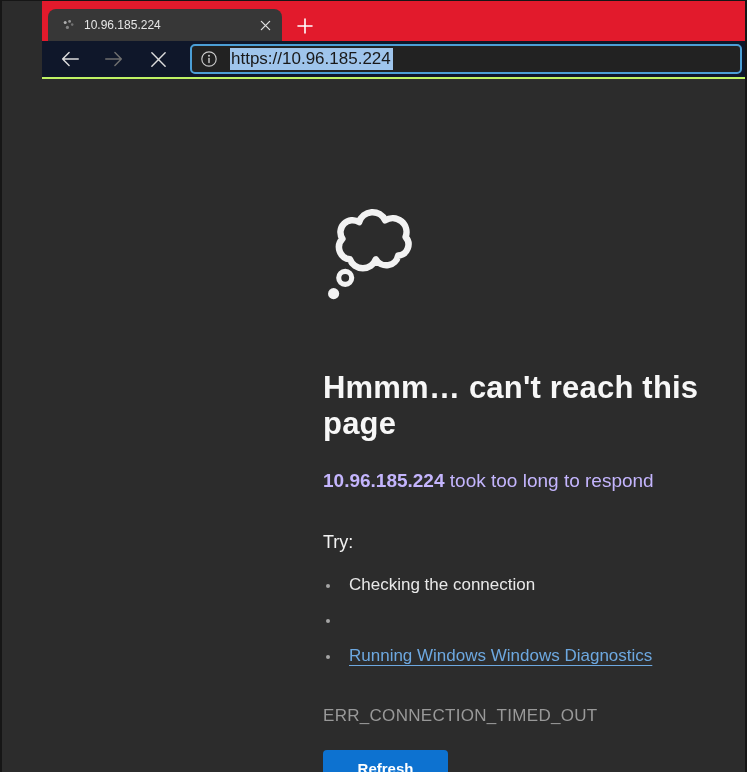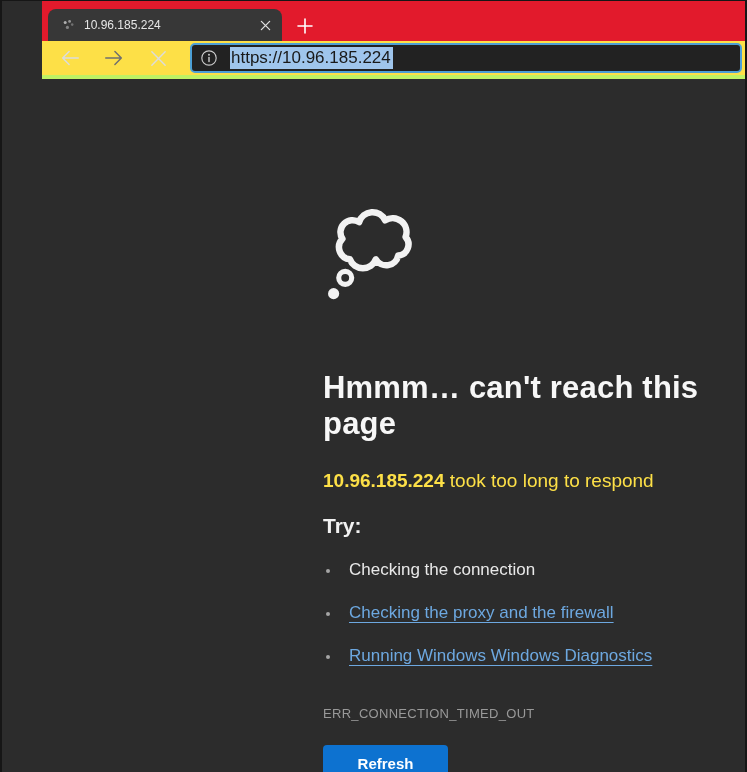"https://10.96.185.224" .navbar { background: #fde047 -> #0f172a; border-bottom: 4px solid #bef264 -> 2px solid #bef264 }
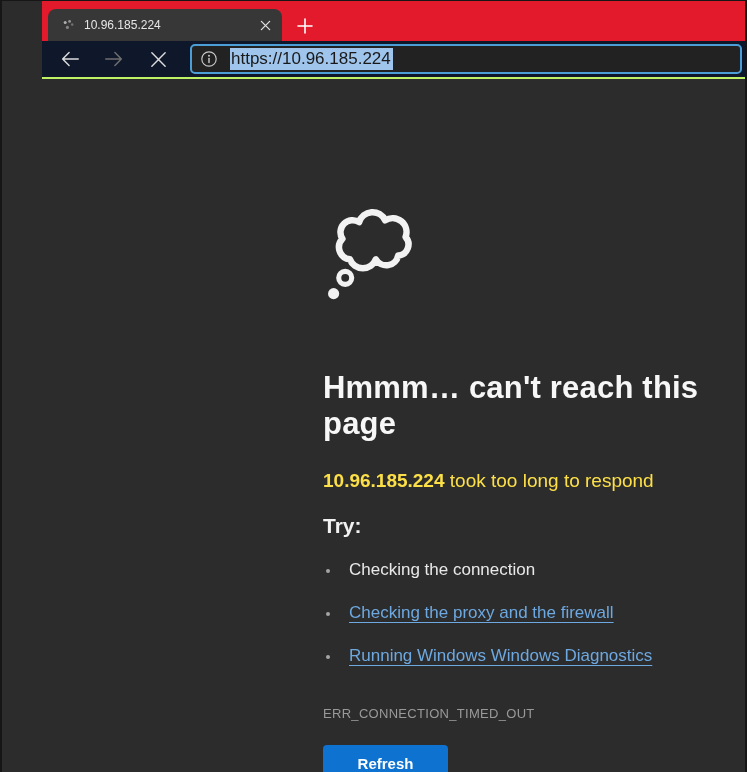"10.96.185.224 took too long to" .subline { color: #fde047 -> #c4b5fd }
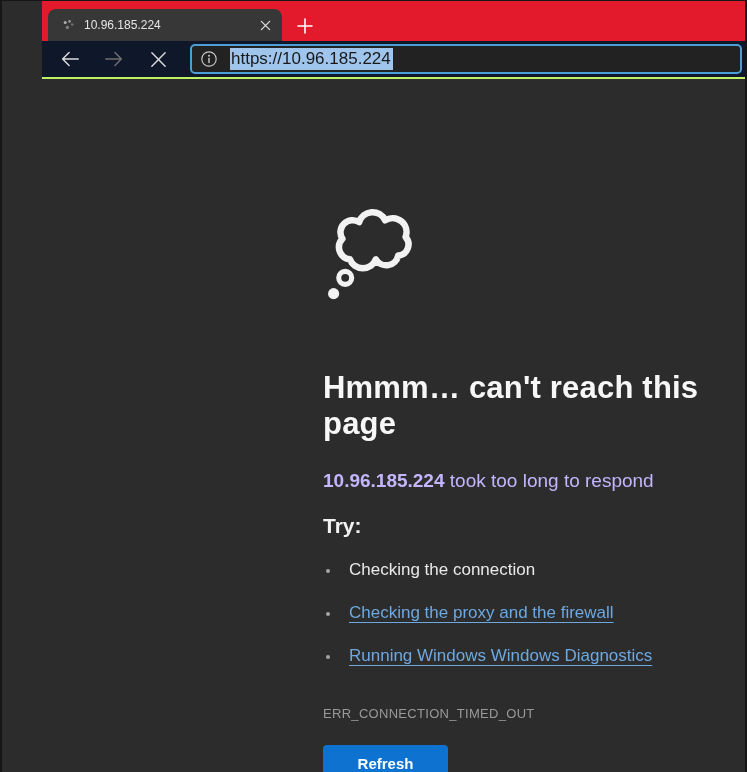"Try:" .try-label { font-size: 21px -> 18px; font-weight: bold -> normal; margin-top: 22px -> 40px }
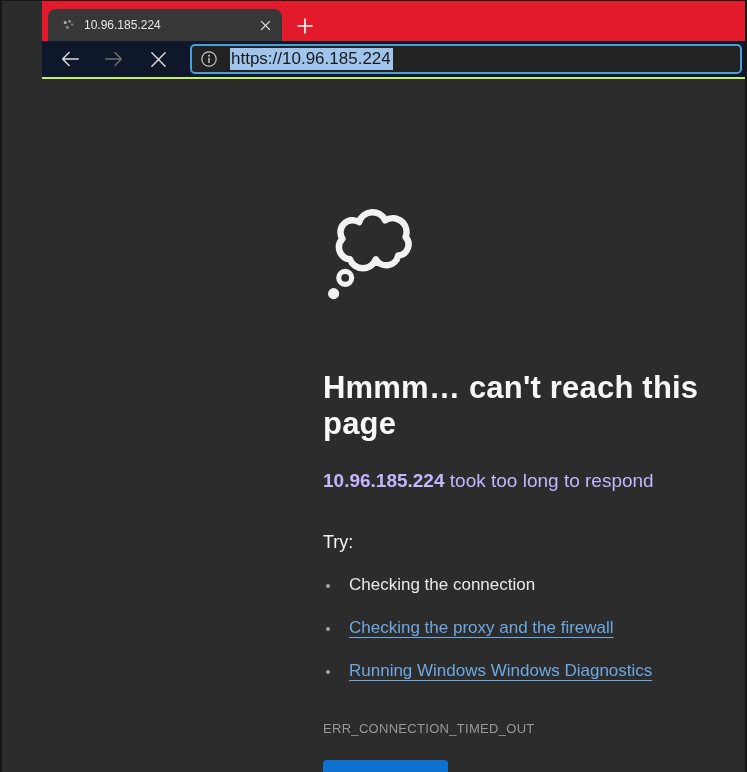"Checking the proxy and the" span.link { html: <span>Checking the proxy and the firewall</span> -> none }
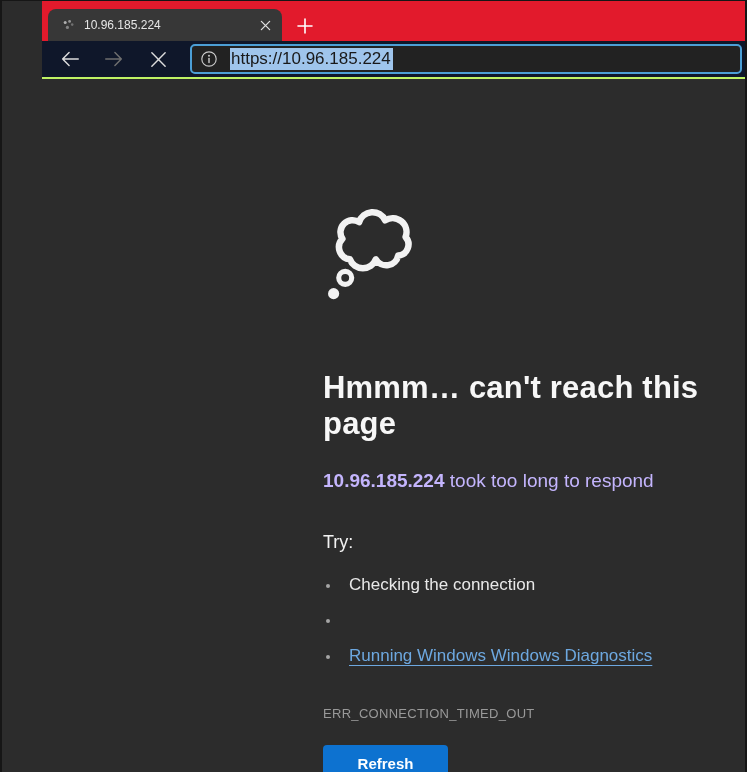"ERR_CONNECTION_TIMED_OUT" .err-code { font-size: 13px -> 17px }
